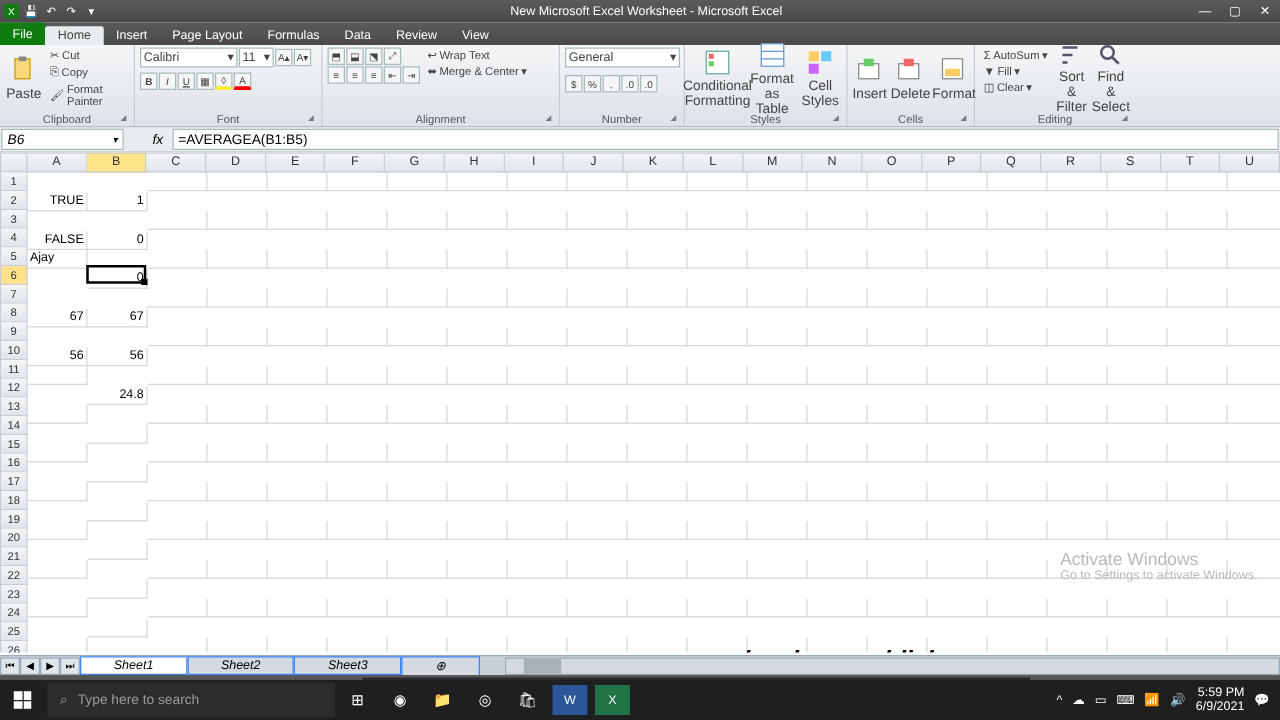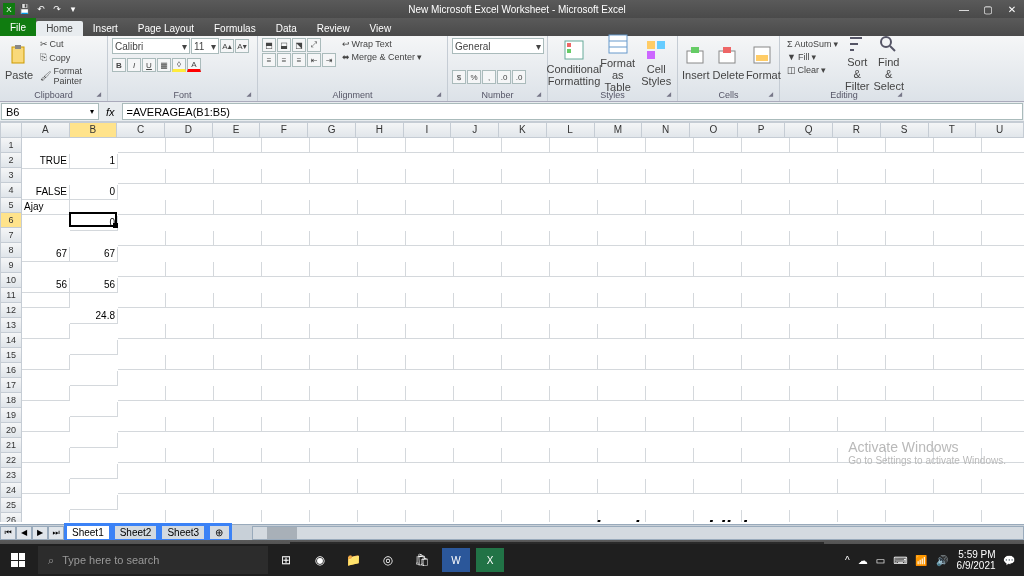"General" div.rgroup-body { gap: 16px -> 6px }
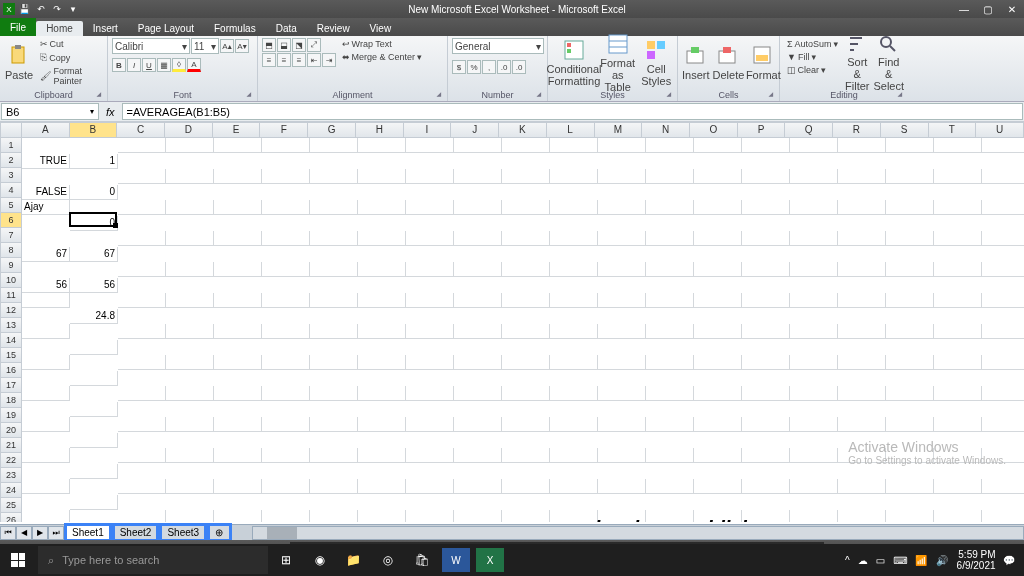"B6" .namebox { font-style: none -> italic }
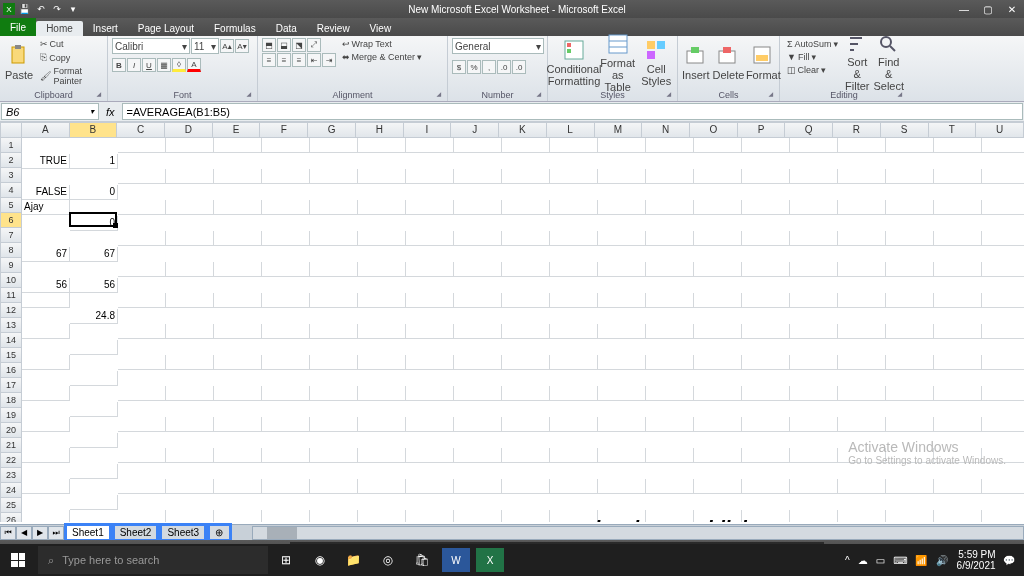"fx" .fx-btns { margin-left: none -> 16px }
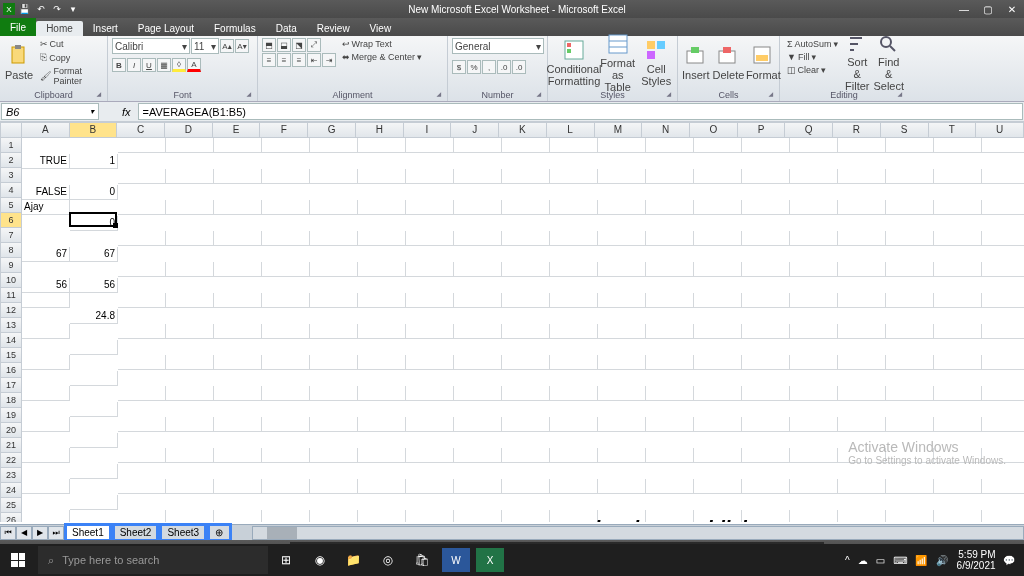"Sheet1" .st { border: 3px solid #3b82f6 -> 1px solid #3b82f6; font-style: none -> italic; padding: 1px 5px -> 1px 26px }
